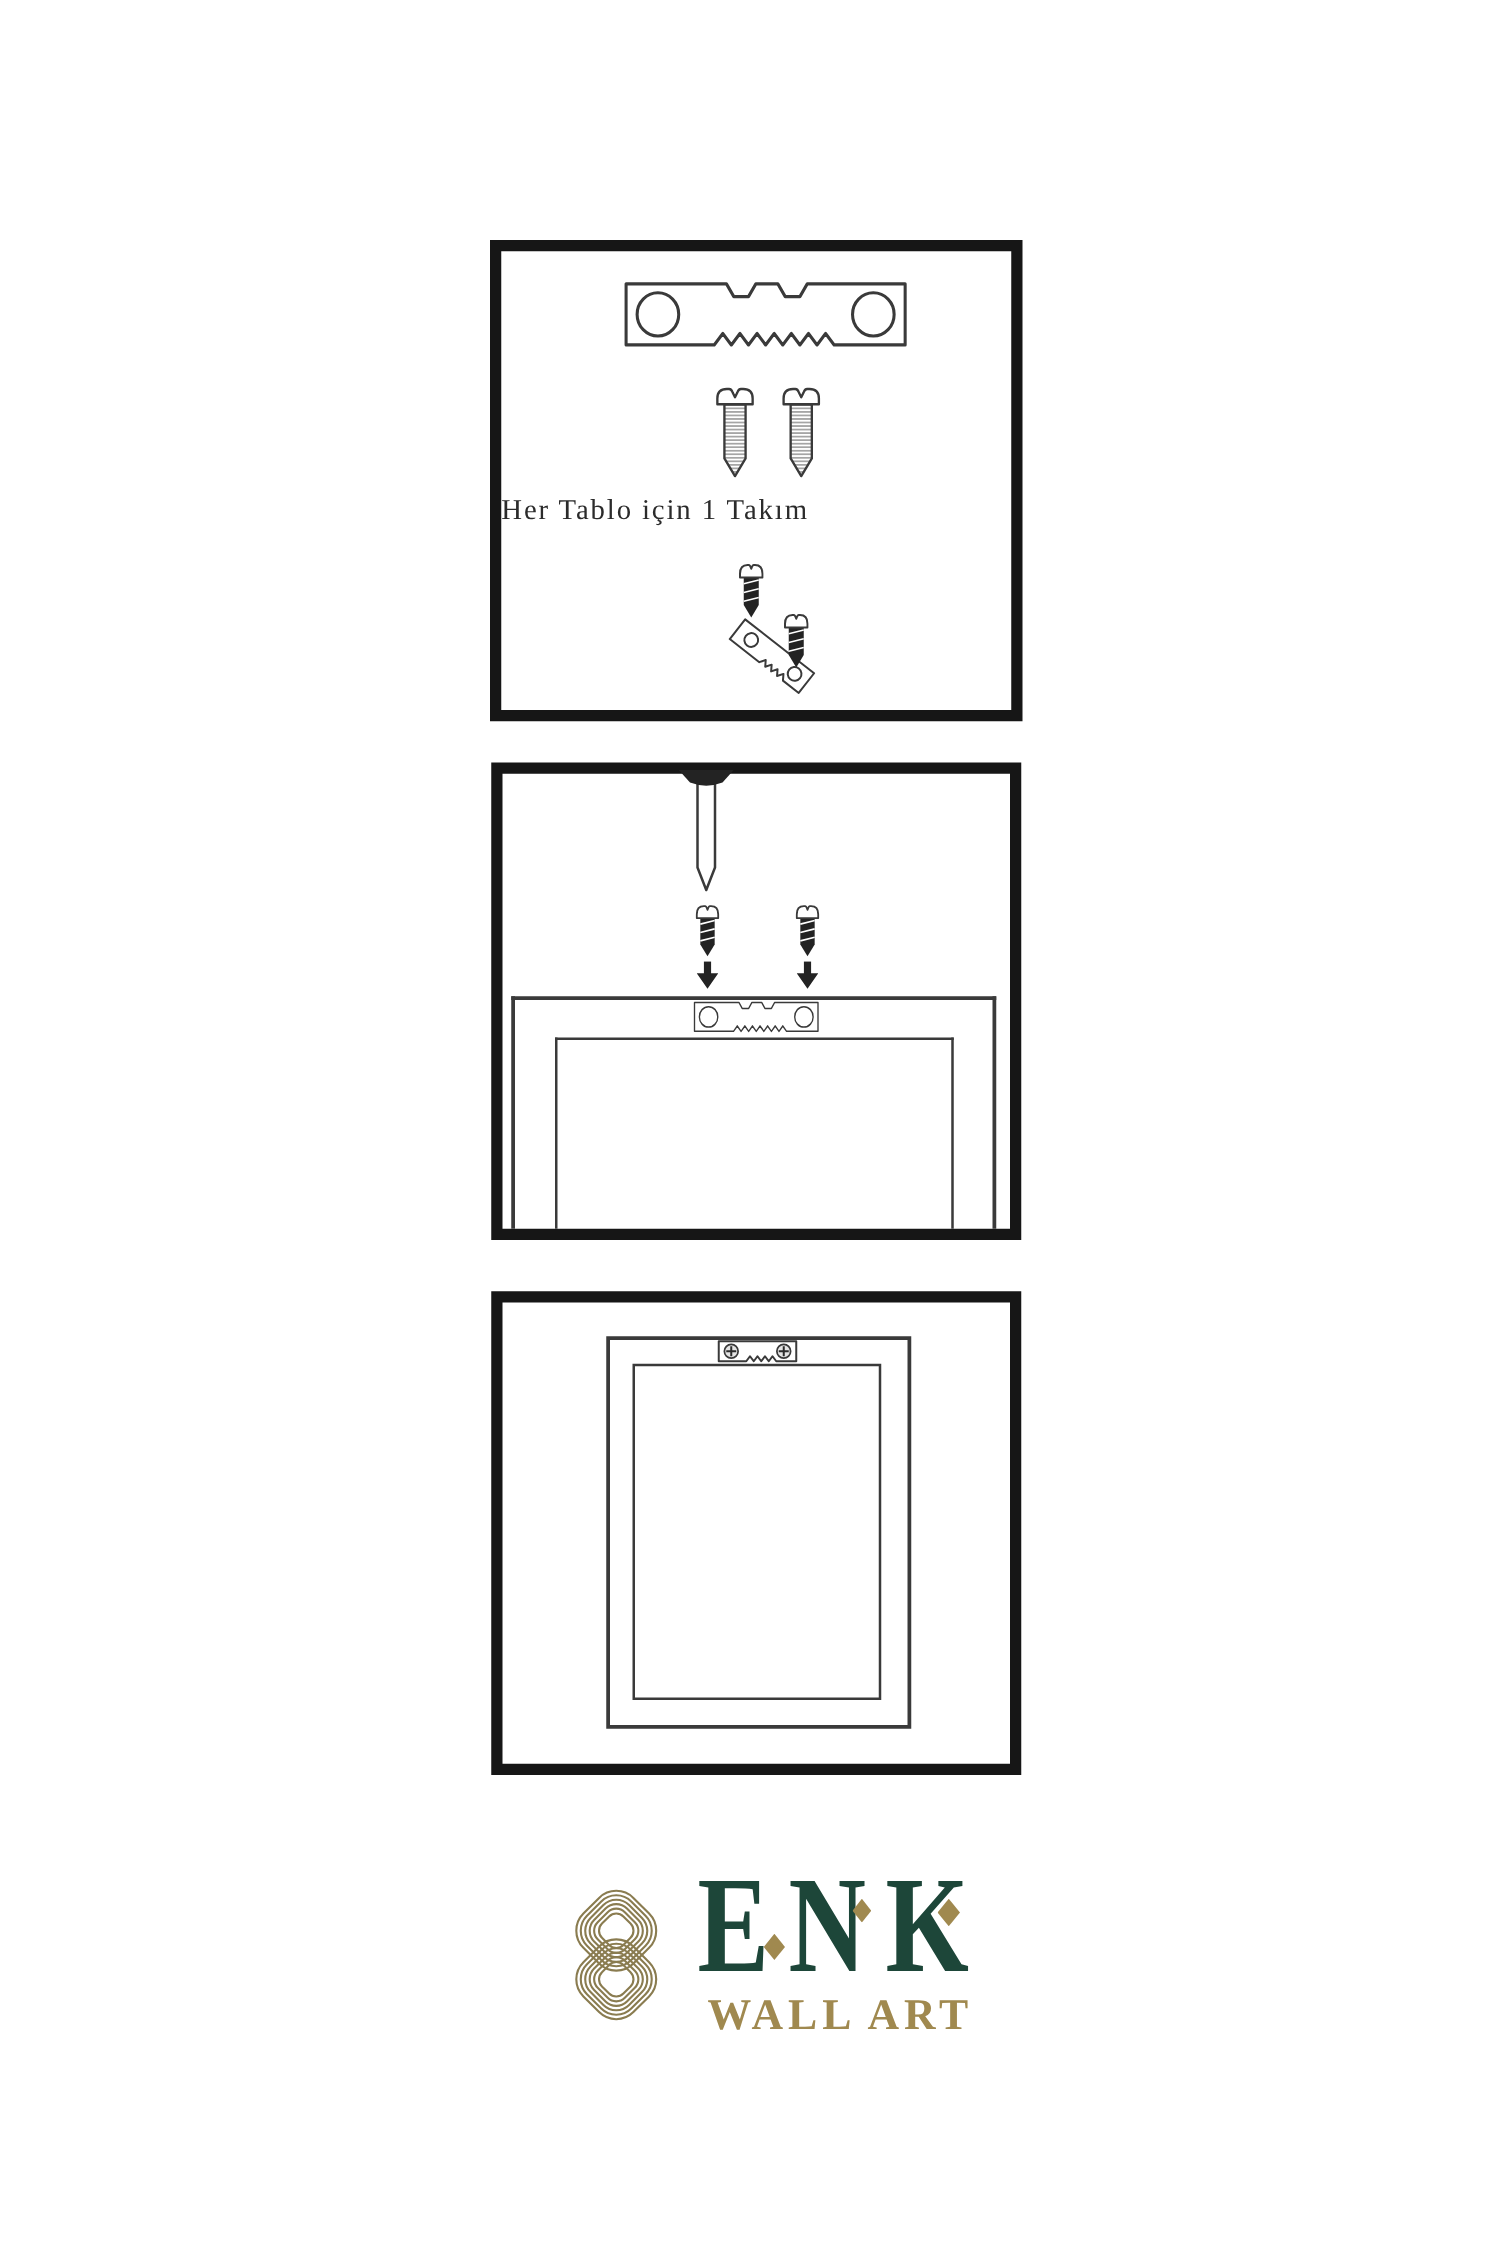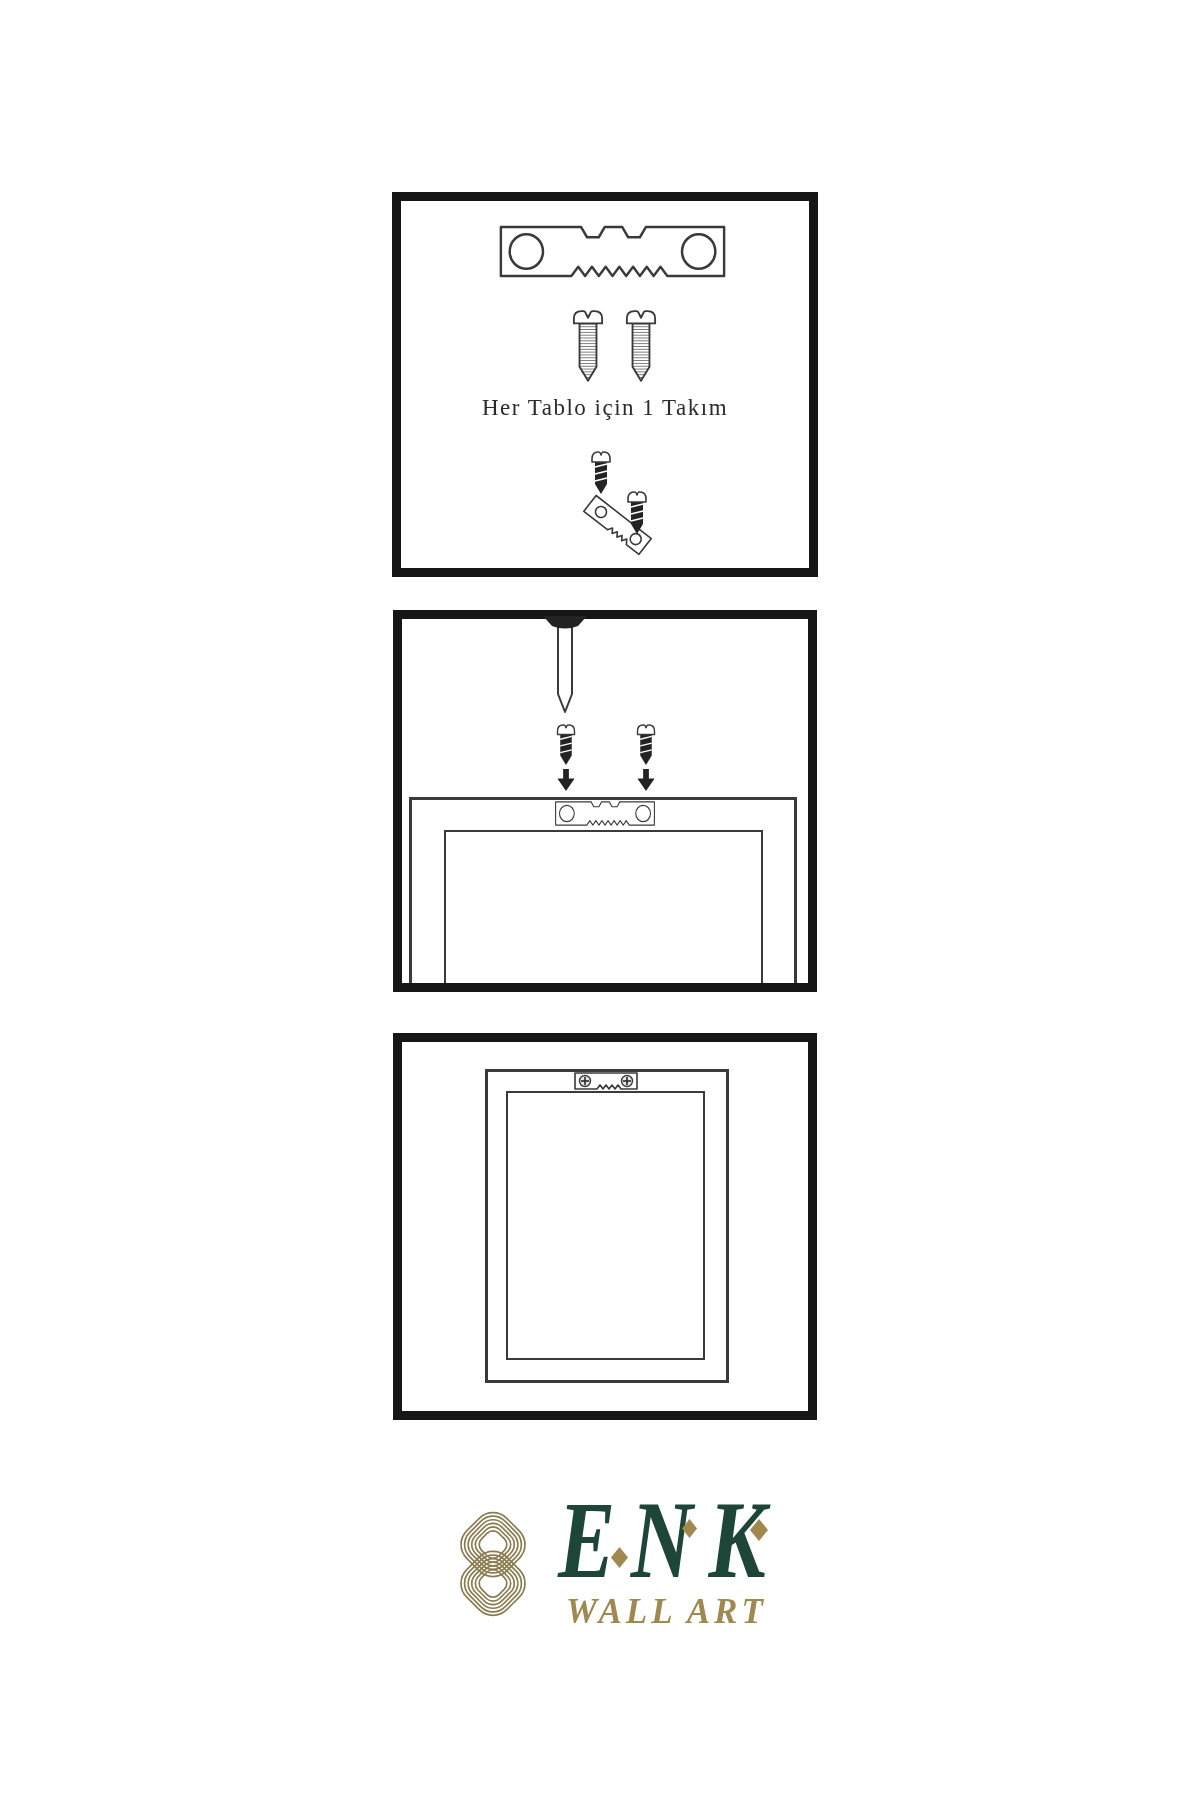"Her Tablo için 1 Takım" .caption { text-align: center -> none }
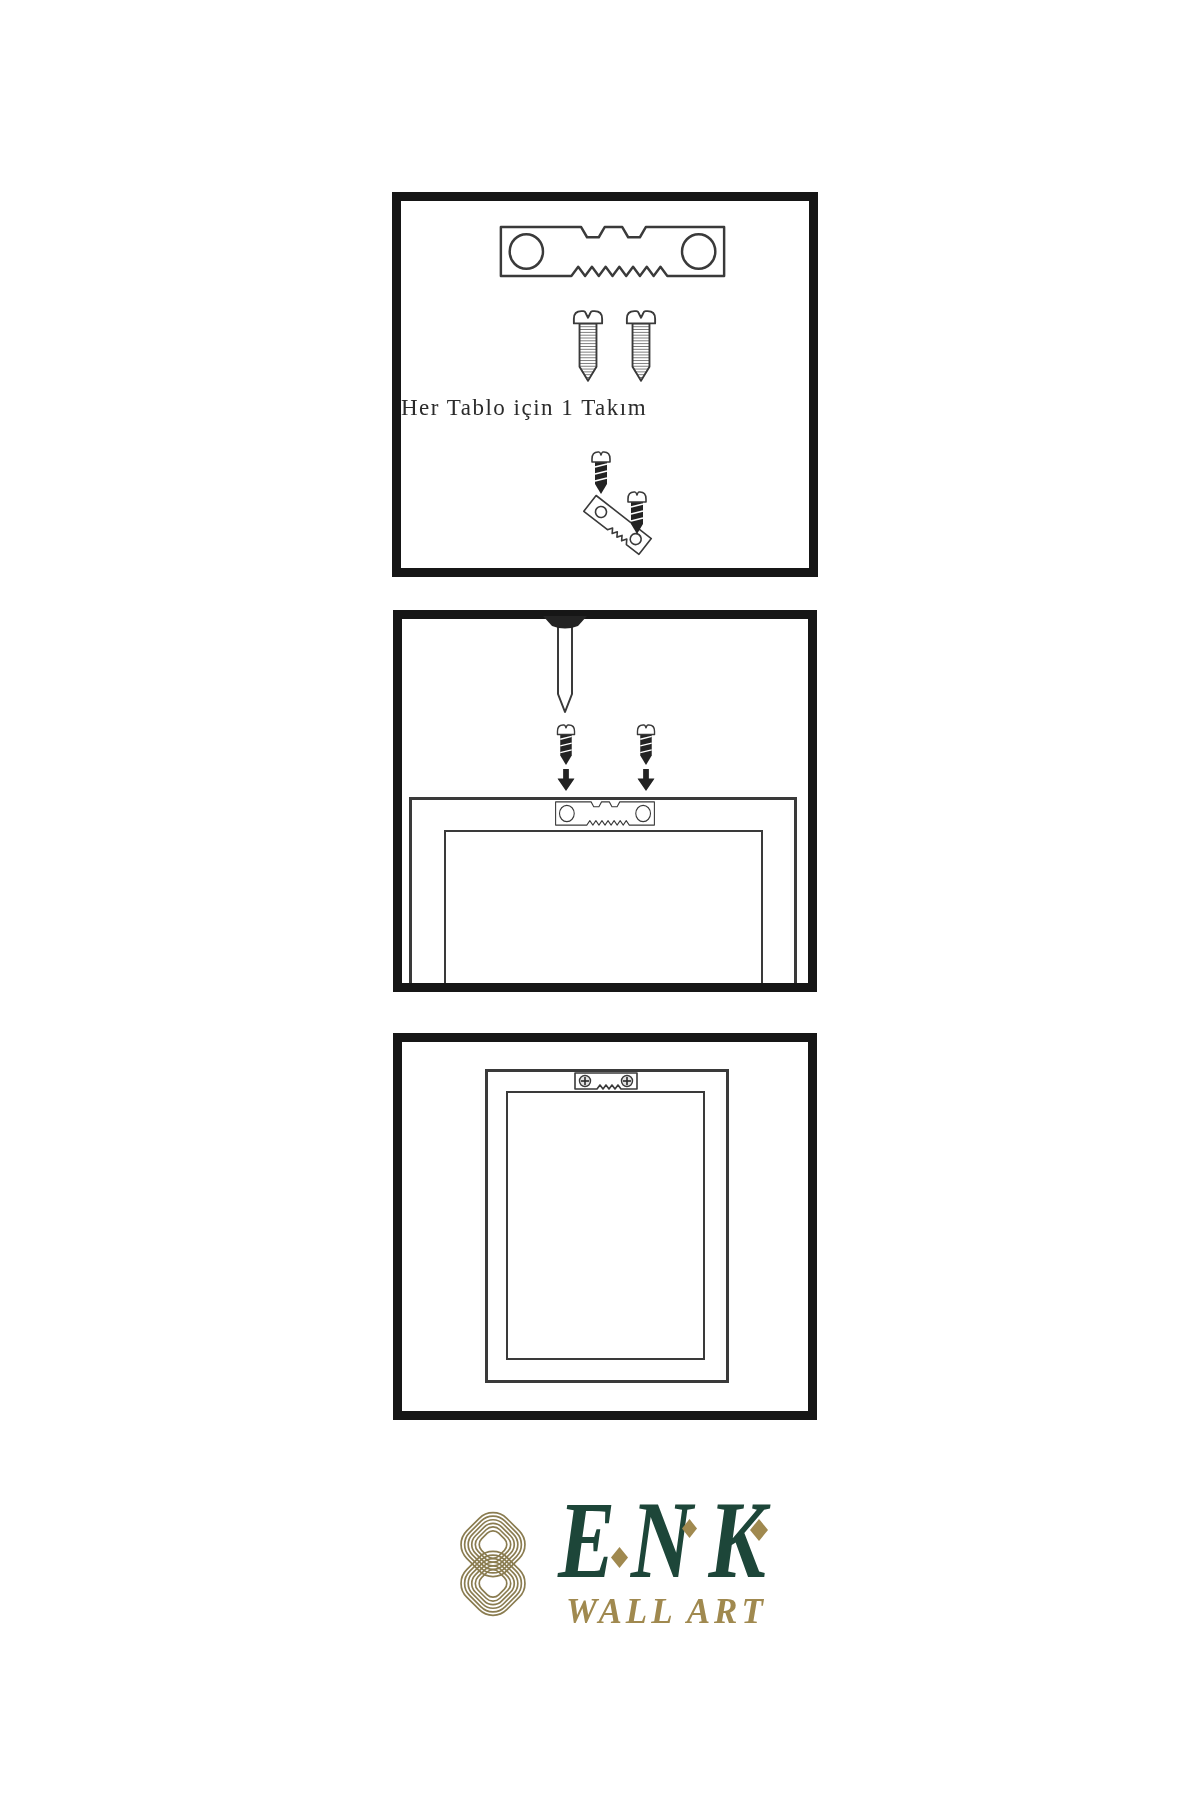"ENK" .logo { font-style: italic -> none }
